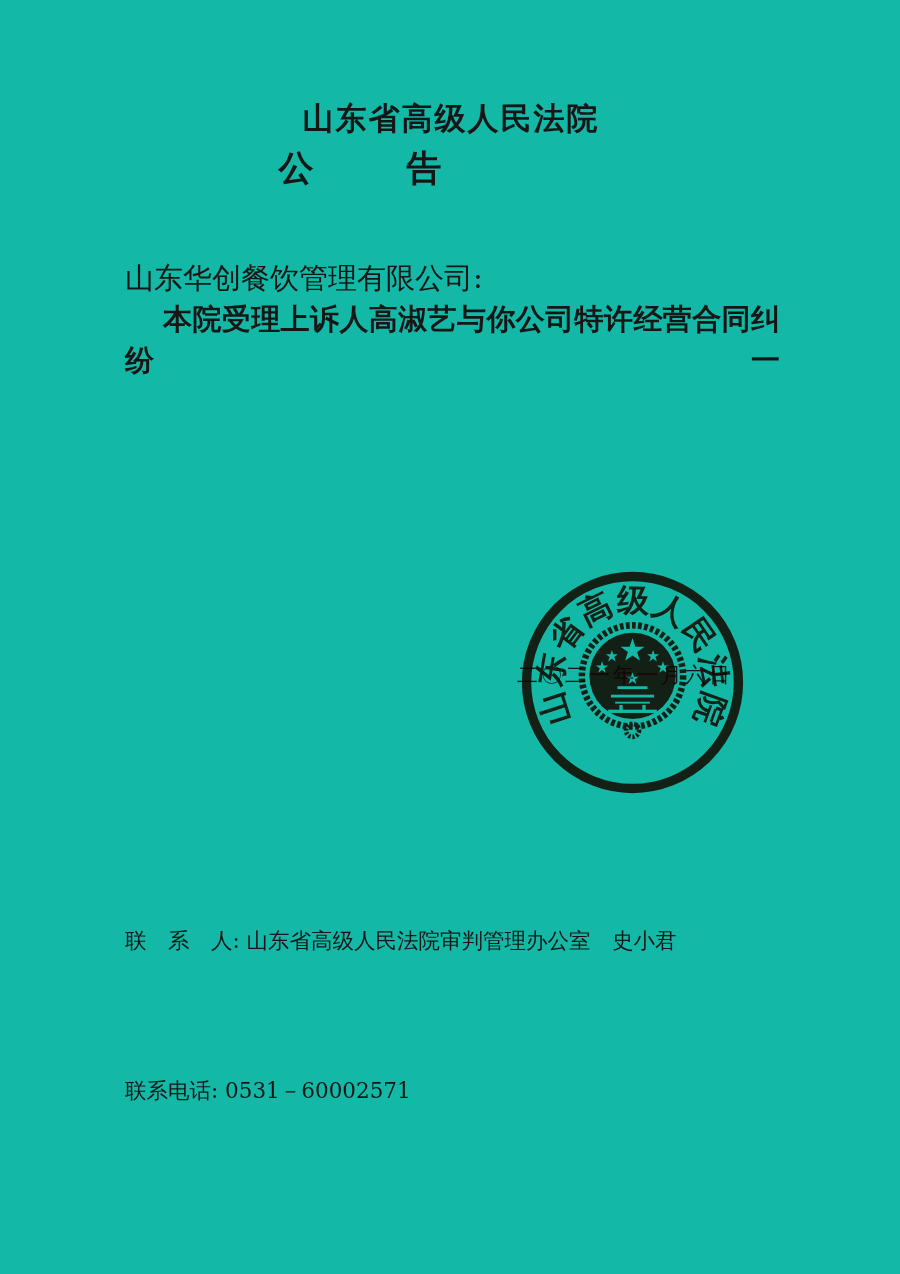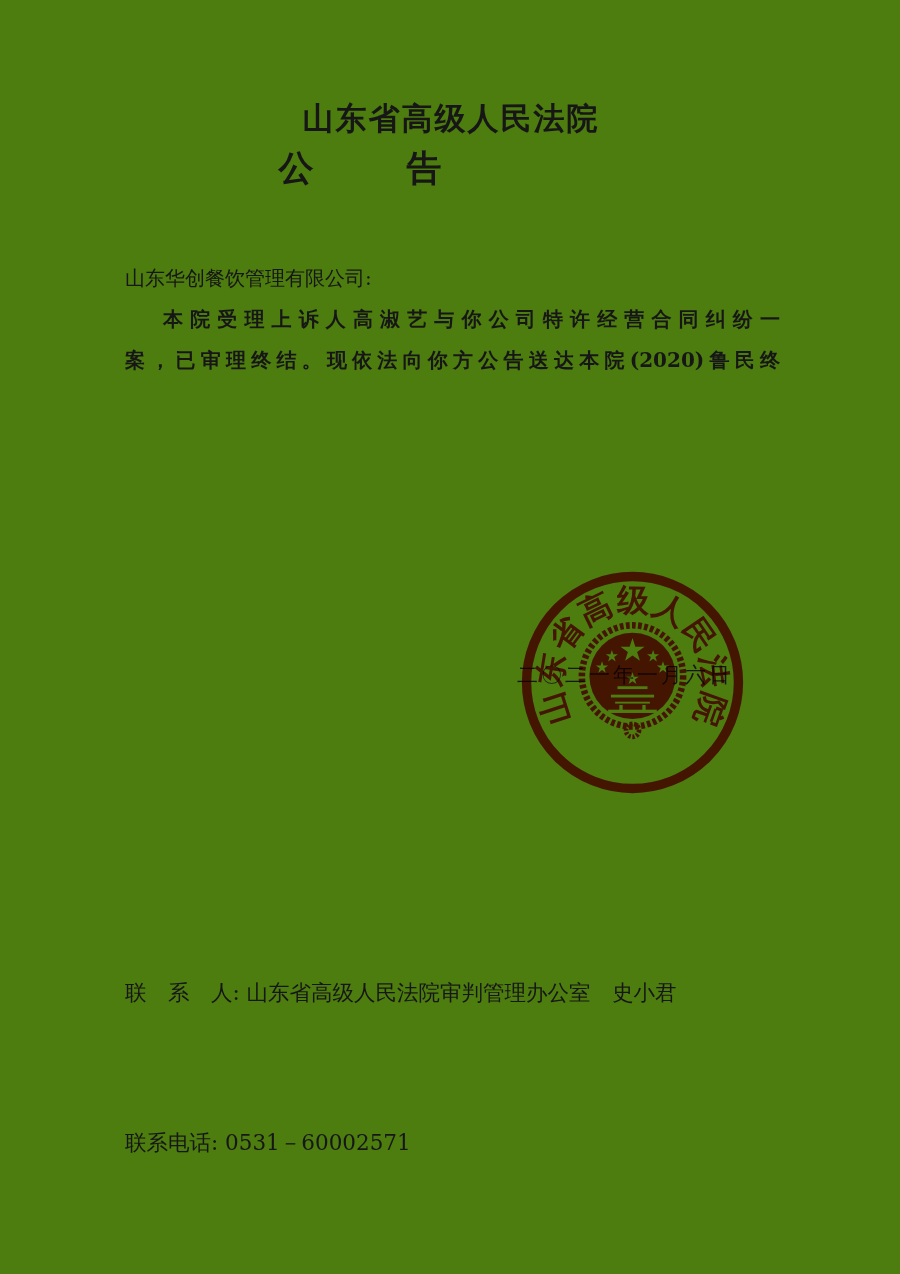"山东省高级人民法院" .page { background: #4d7c0f -> #14b8a6 }
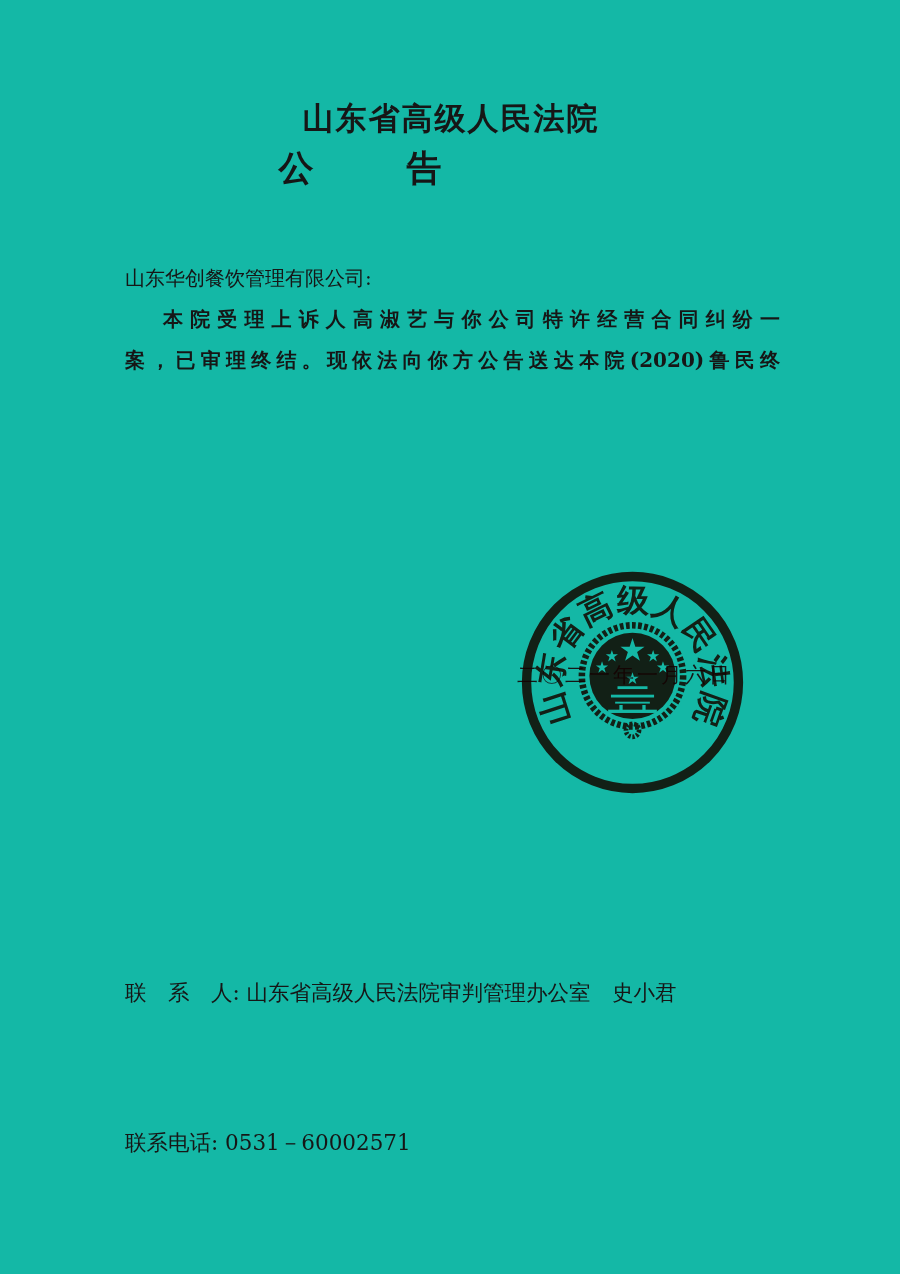"山东华创餐饮管理有限公司:" .body-block { font-size: 20px -> 29px }
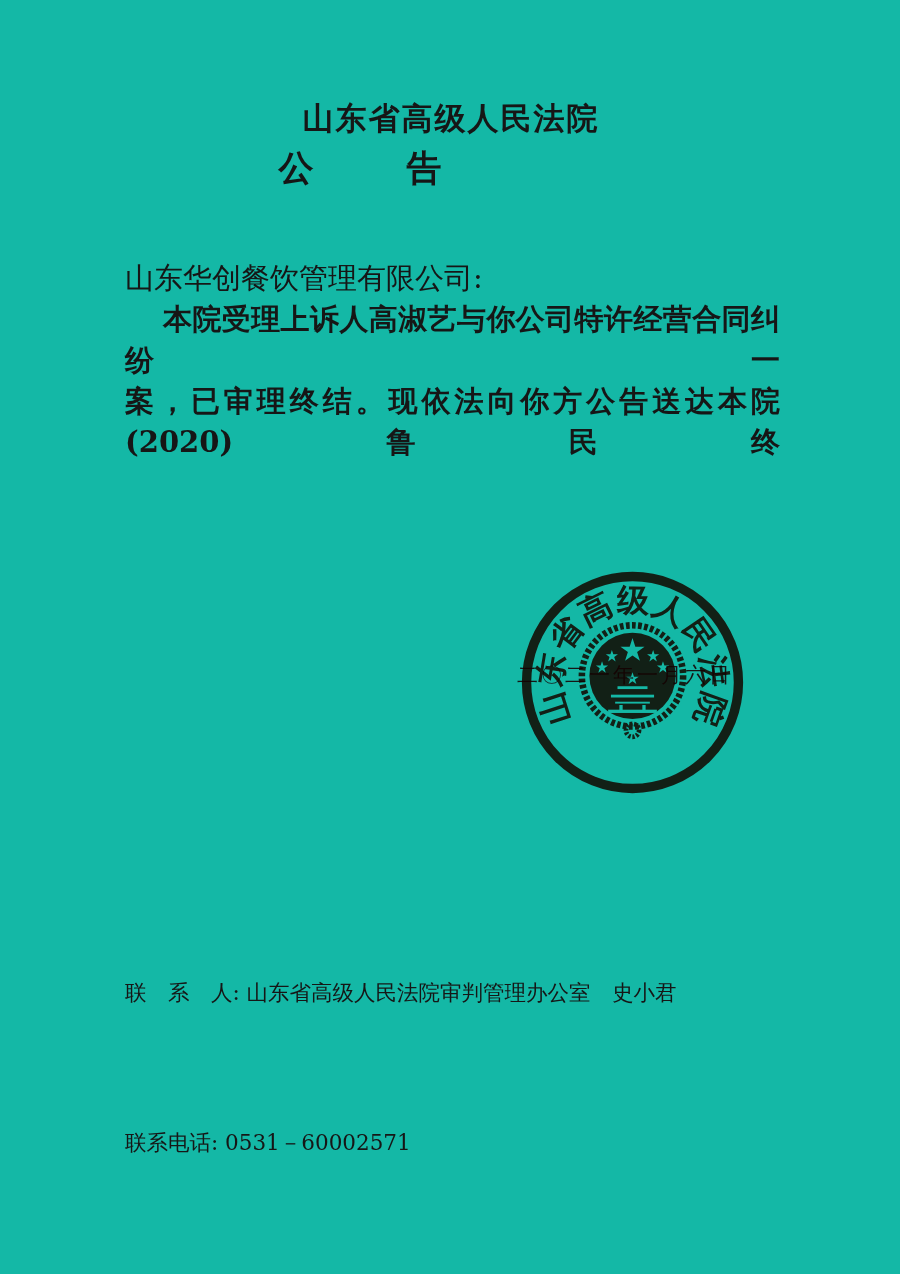"案，已审理终结。现依法向你方公告送达本院(2020)鲁民终" p.jfull { html: <p>案，已审理终结。现依法向你方公告送达本院(2020)鲁民终</p> -> none }
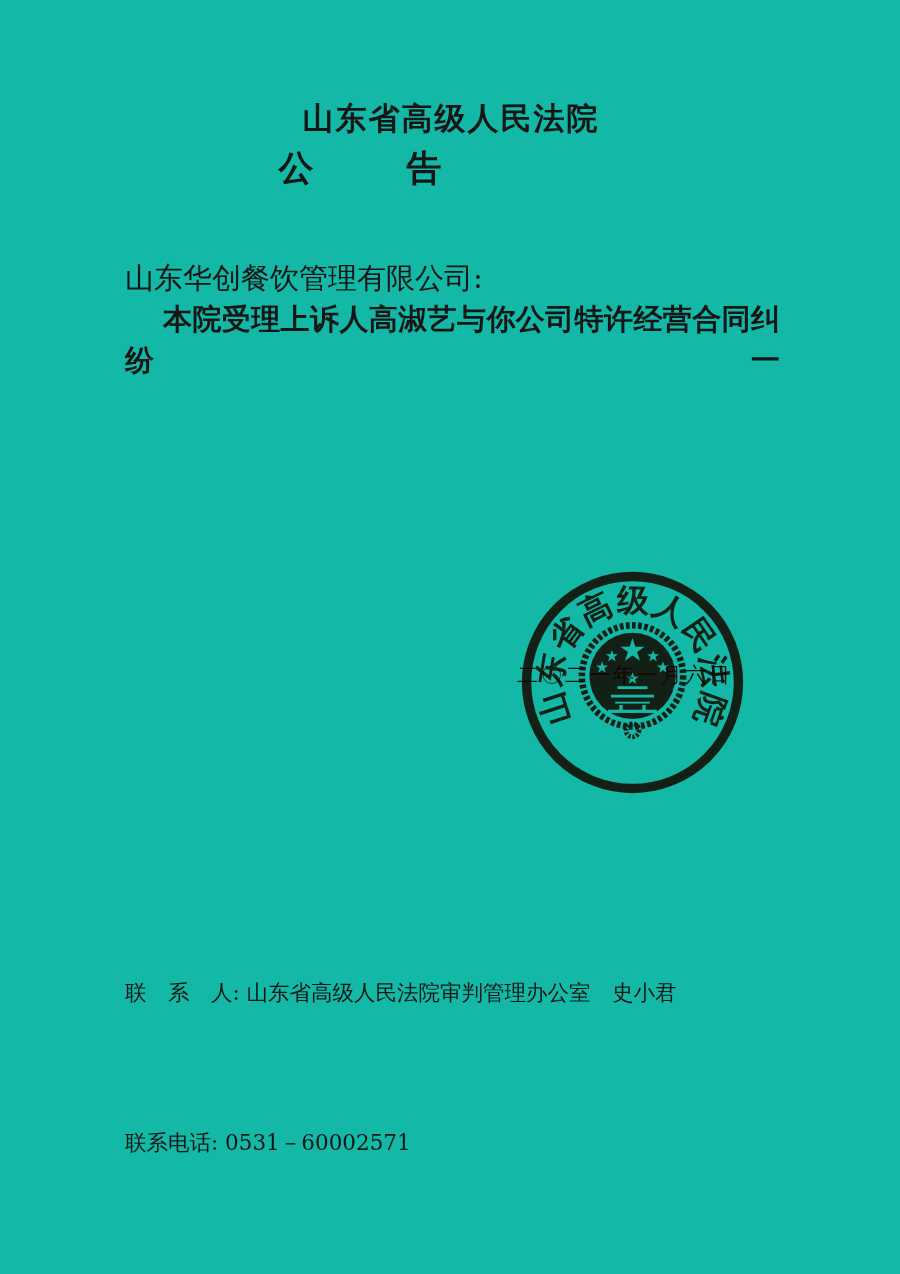"联 系 人: 山东省高级人民法院审判管理办公室 史小君" .contact-block { top: 868px -> 816px }
